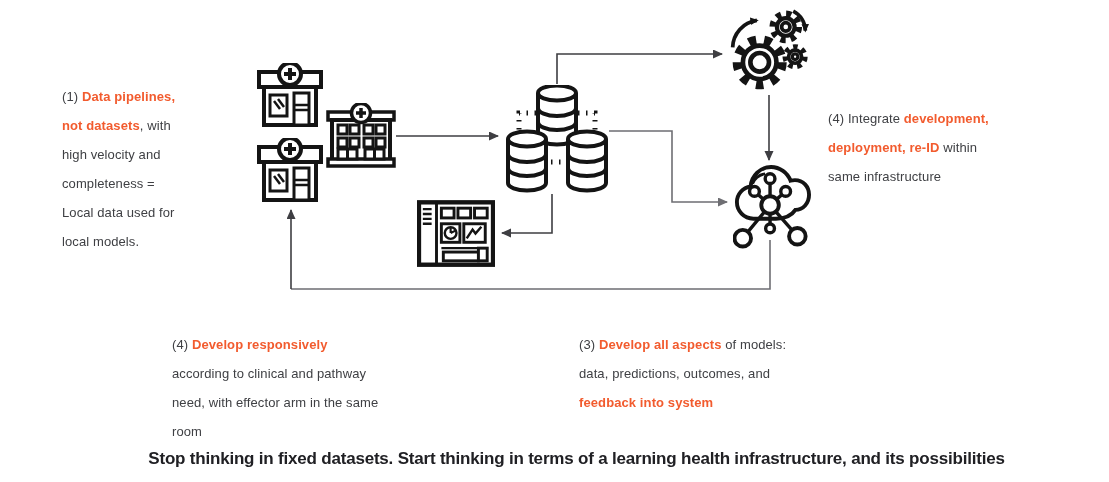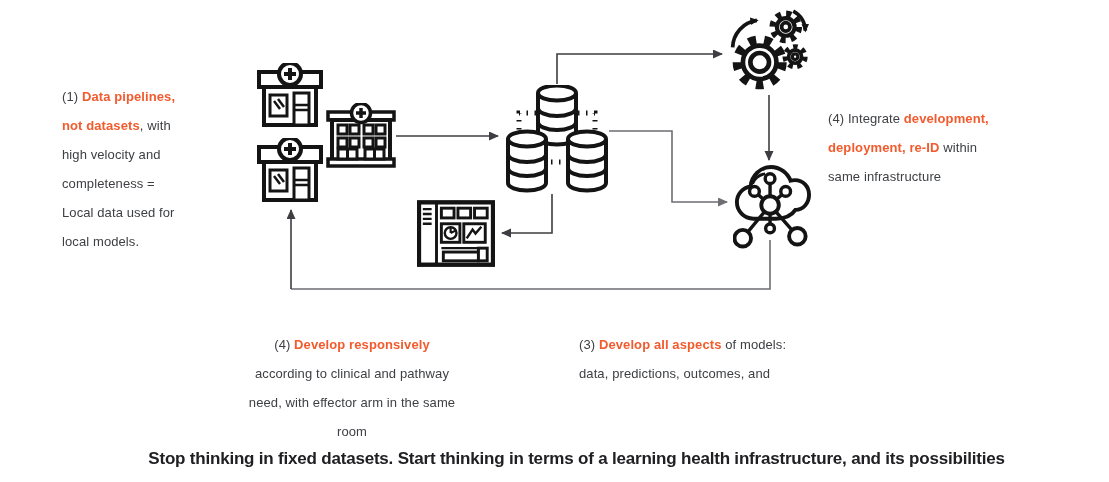"(4) Develop responsively" div.ann { text-align: center -> none }
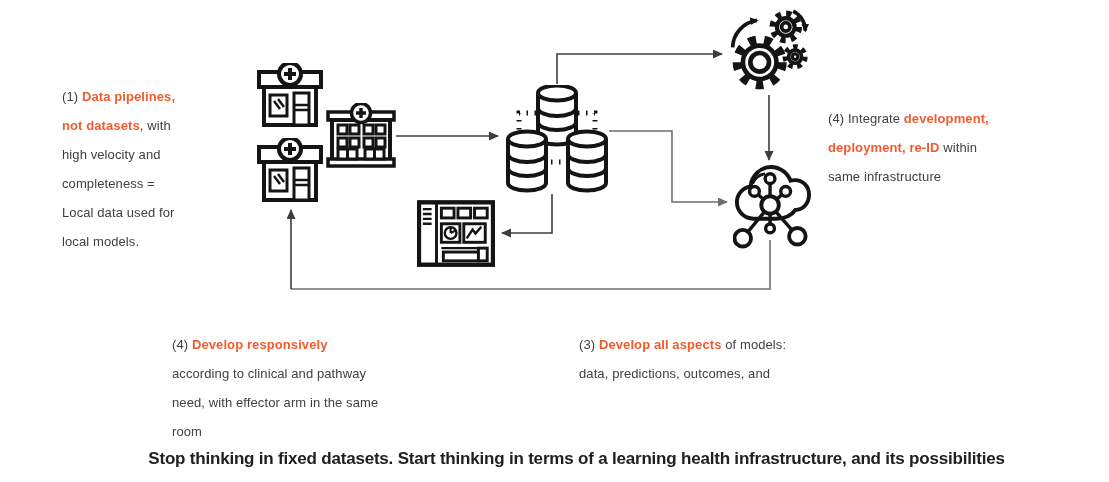"feedback into system" span.hl { html: none -> <span>feedback into system</span> }
